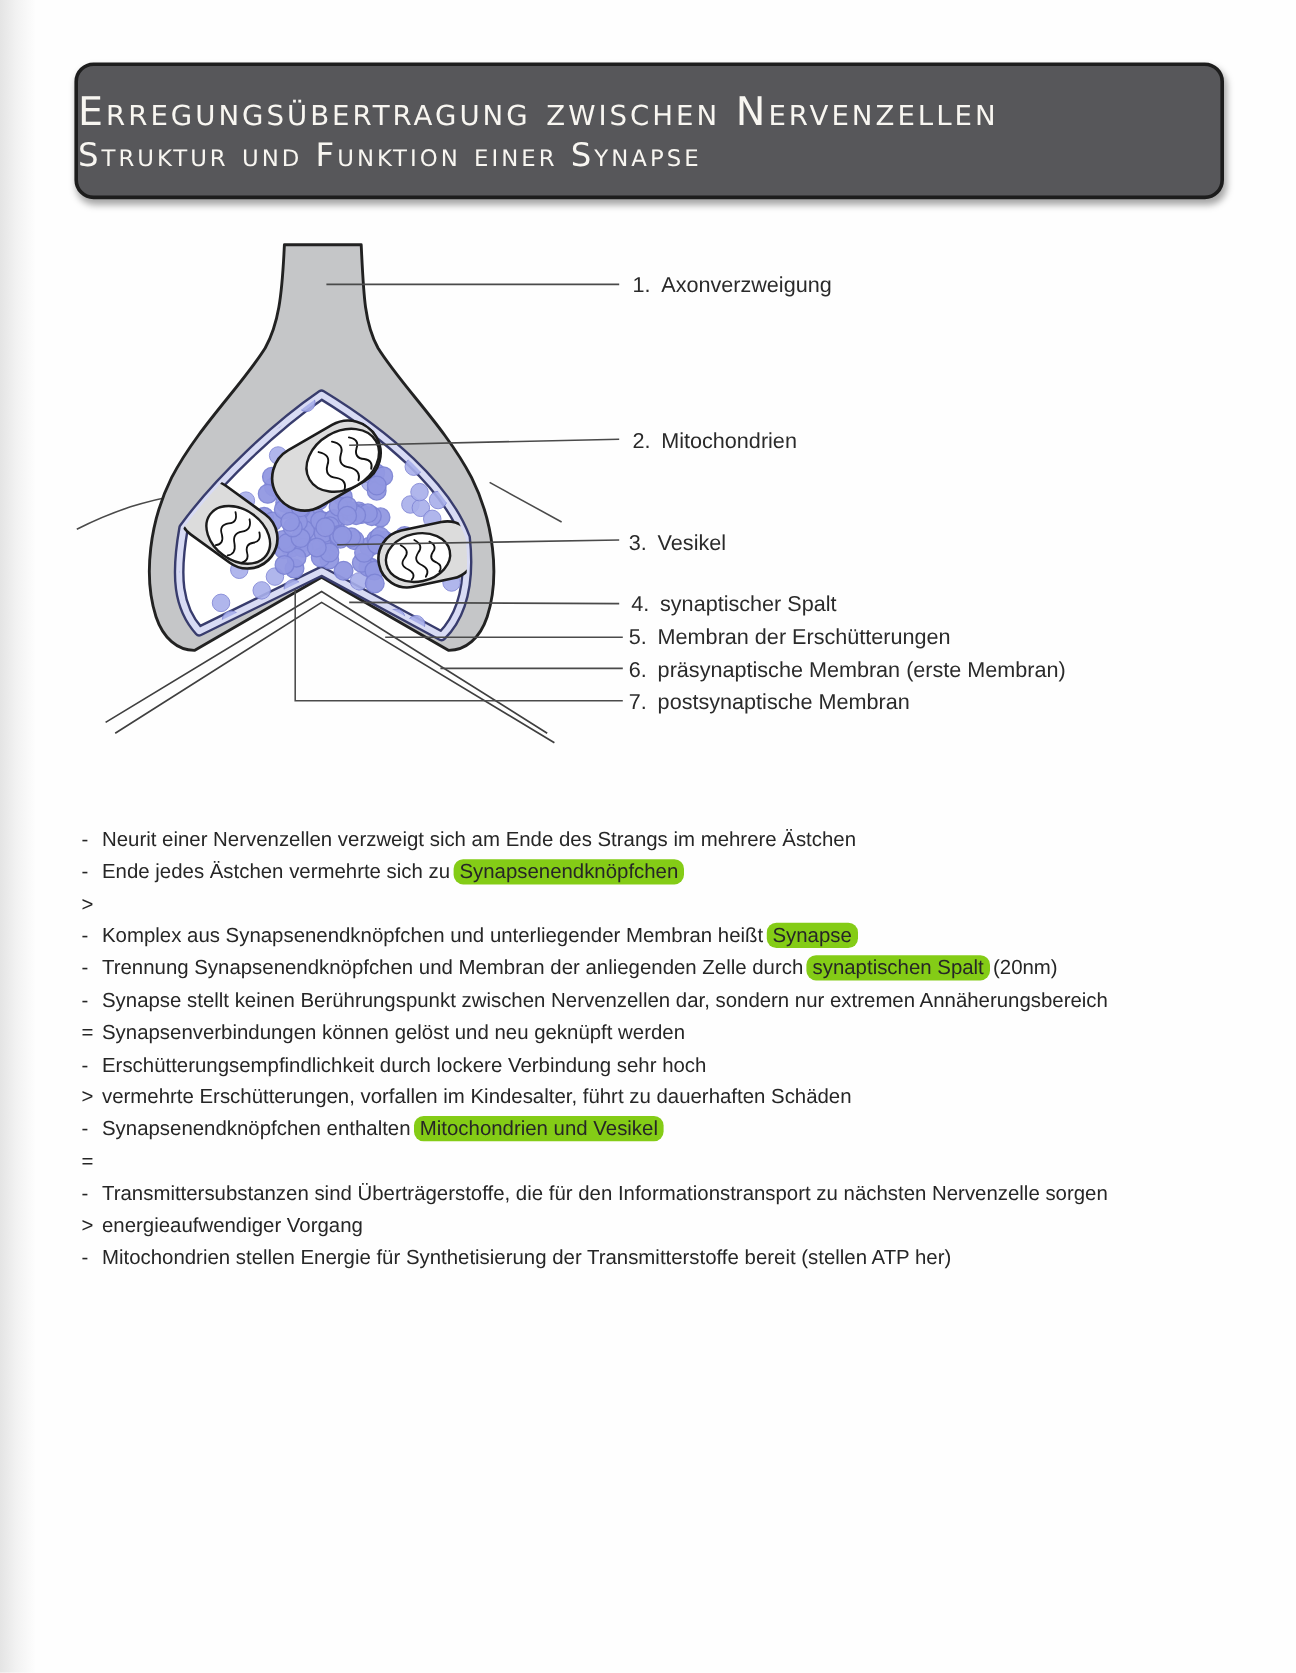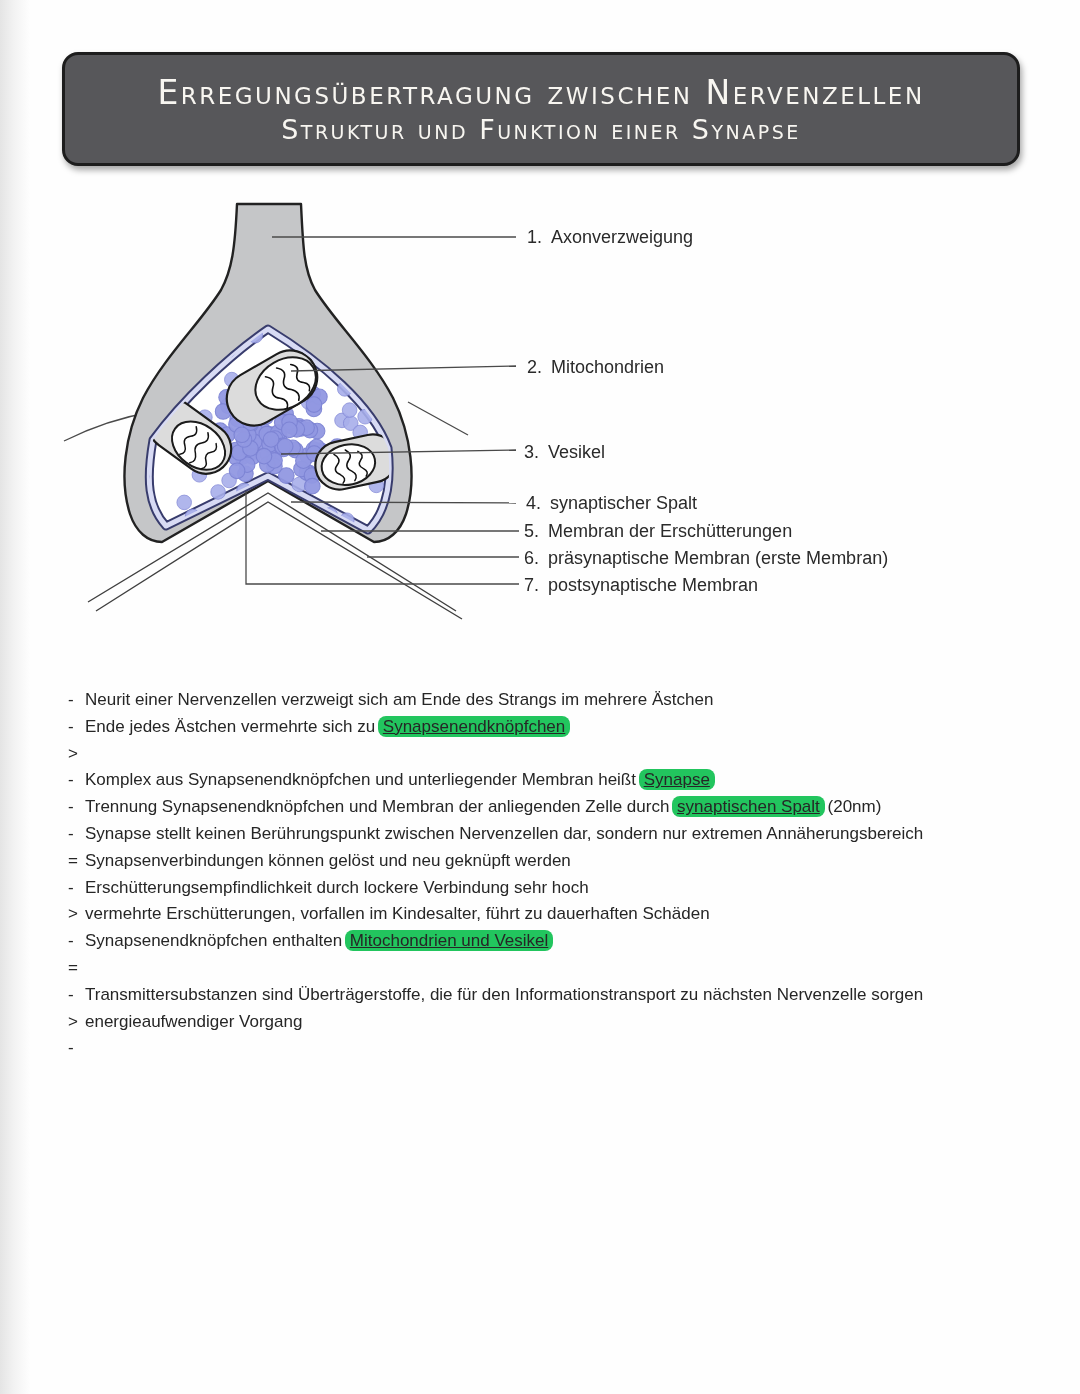"Erregungsübertragung zwischen" .title-box { align-items: center -> none }
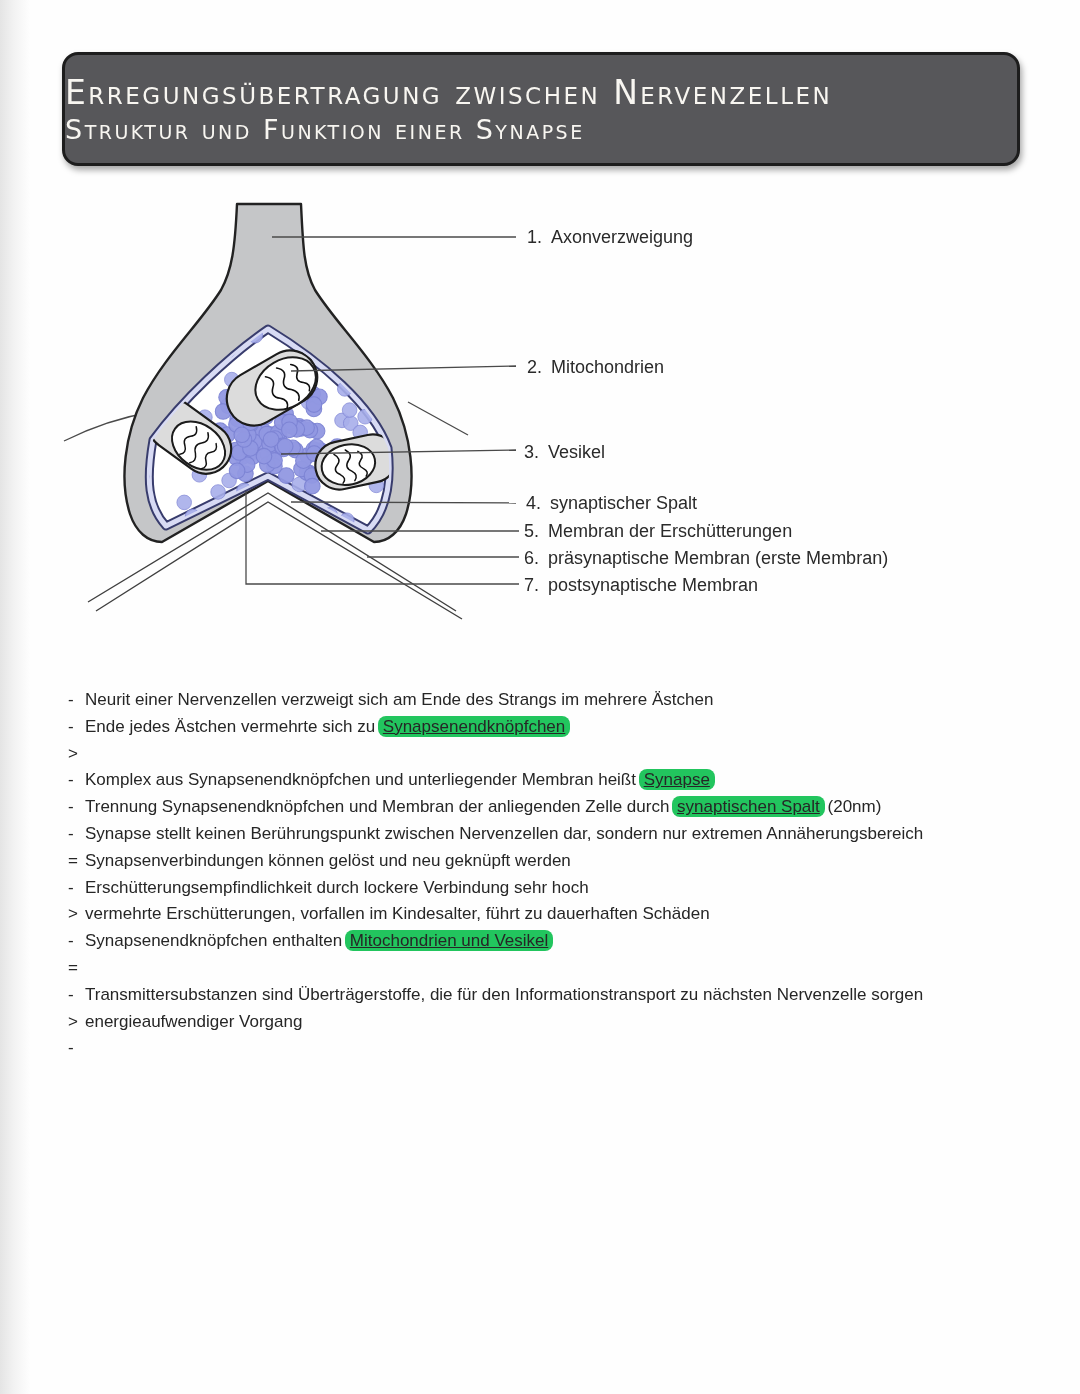"Synapsenendknöpfchen" .hl { background: #22c55e -> #84cc16; text-decoration: underline -> none }
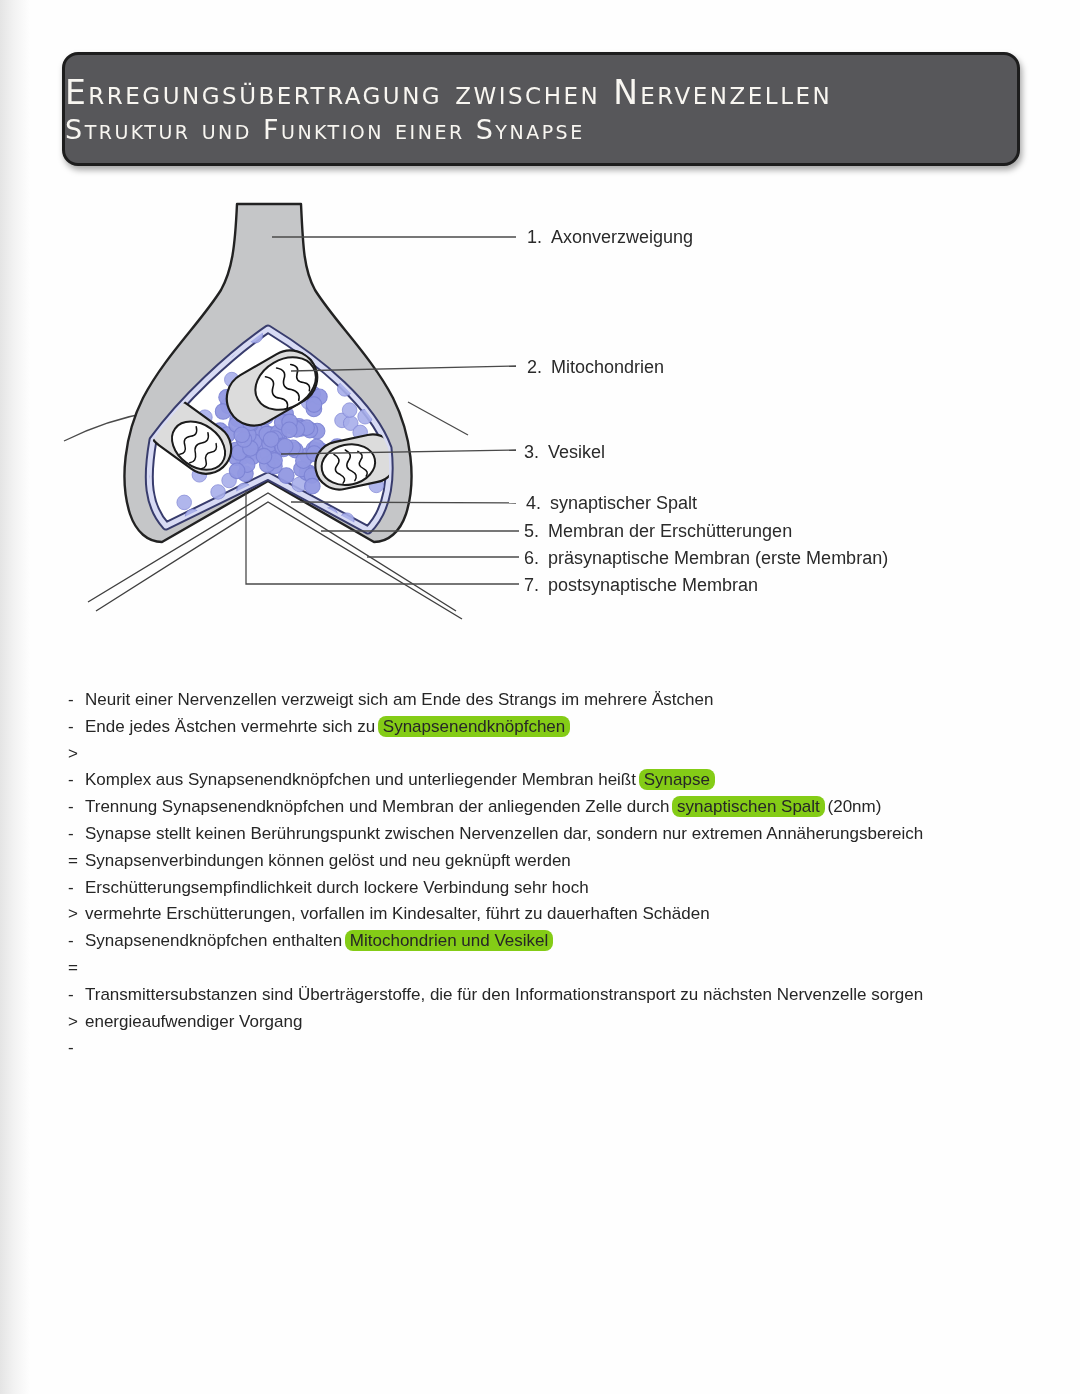"Mitochondrien stellen Energie für" span { html: none -> <span><span>Mitochondrien stellen Energie für Synthetisierung der Transmitterstoffe bereit (stellen ATP her)</span></span> }
